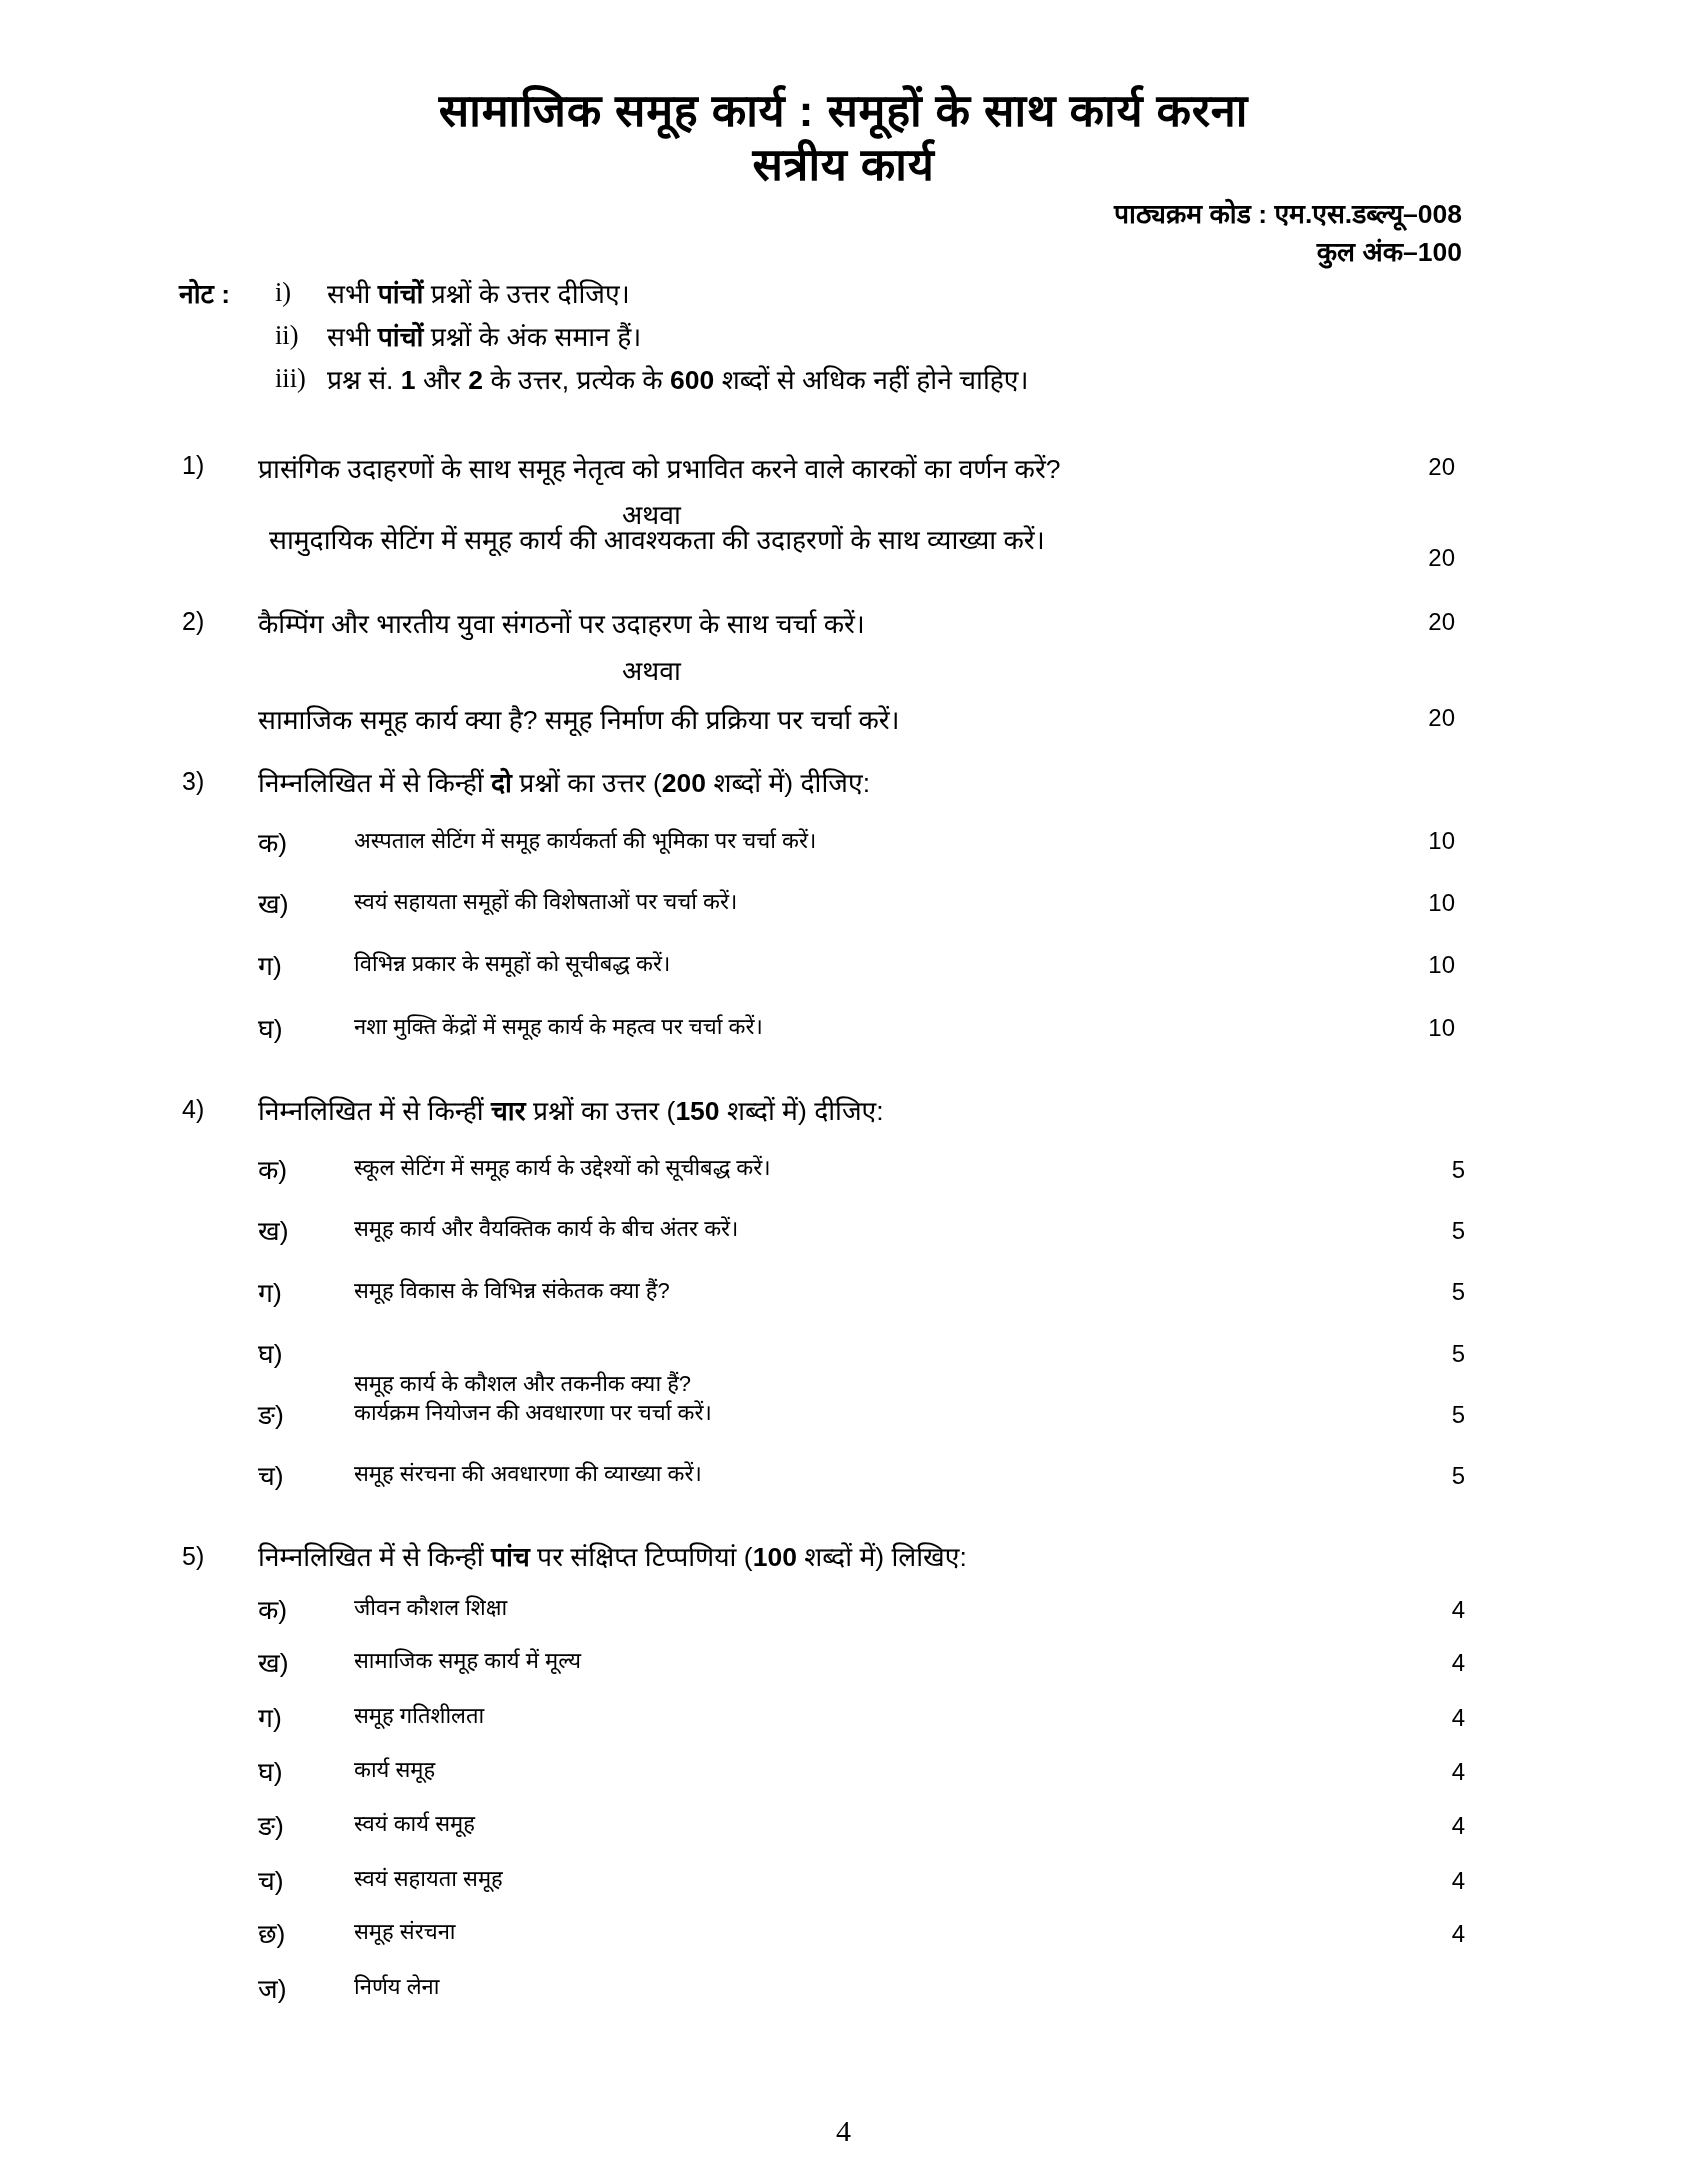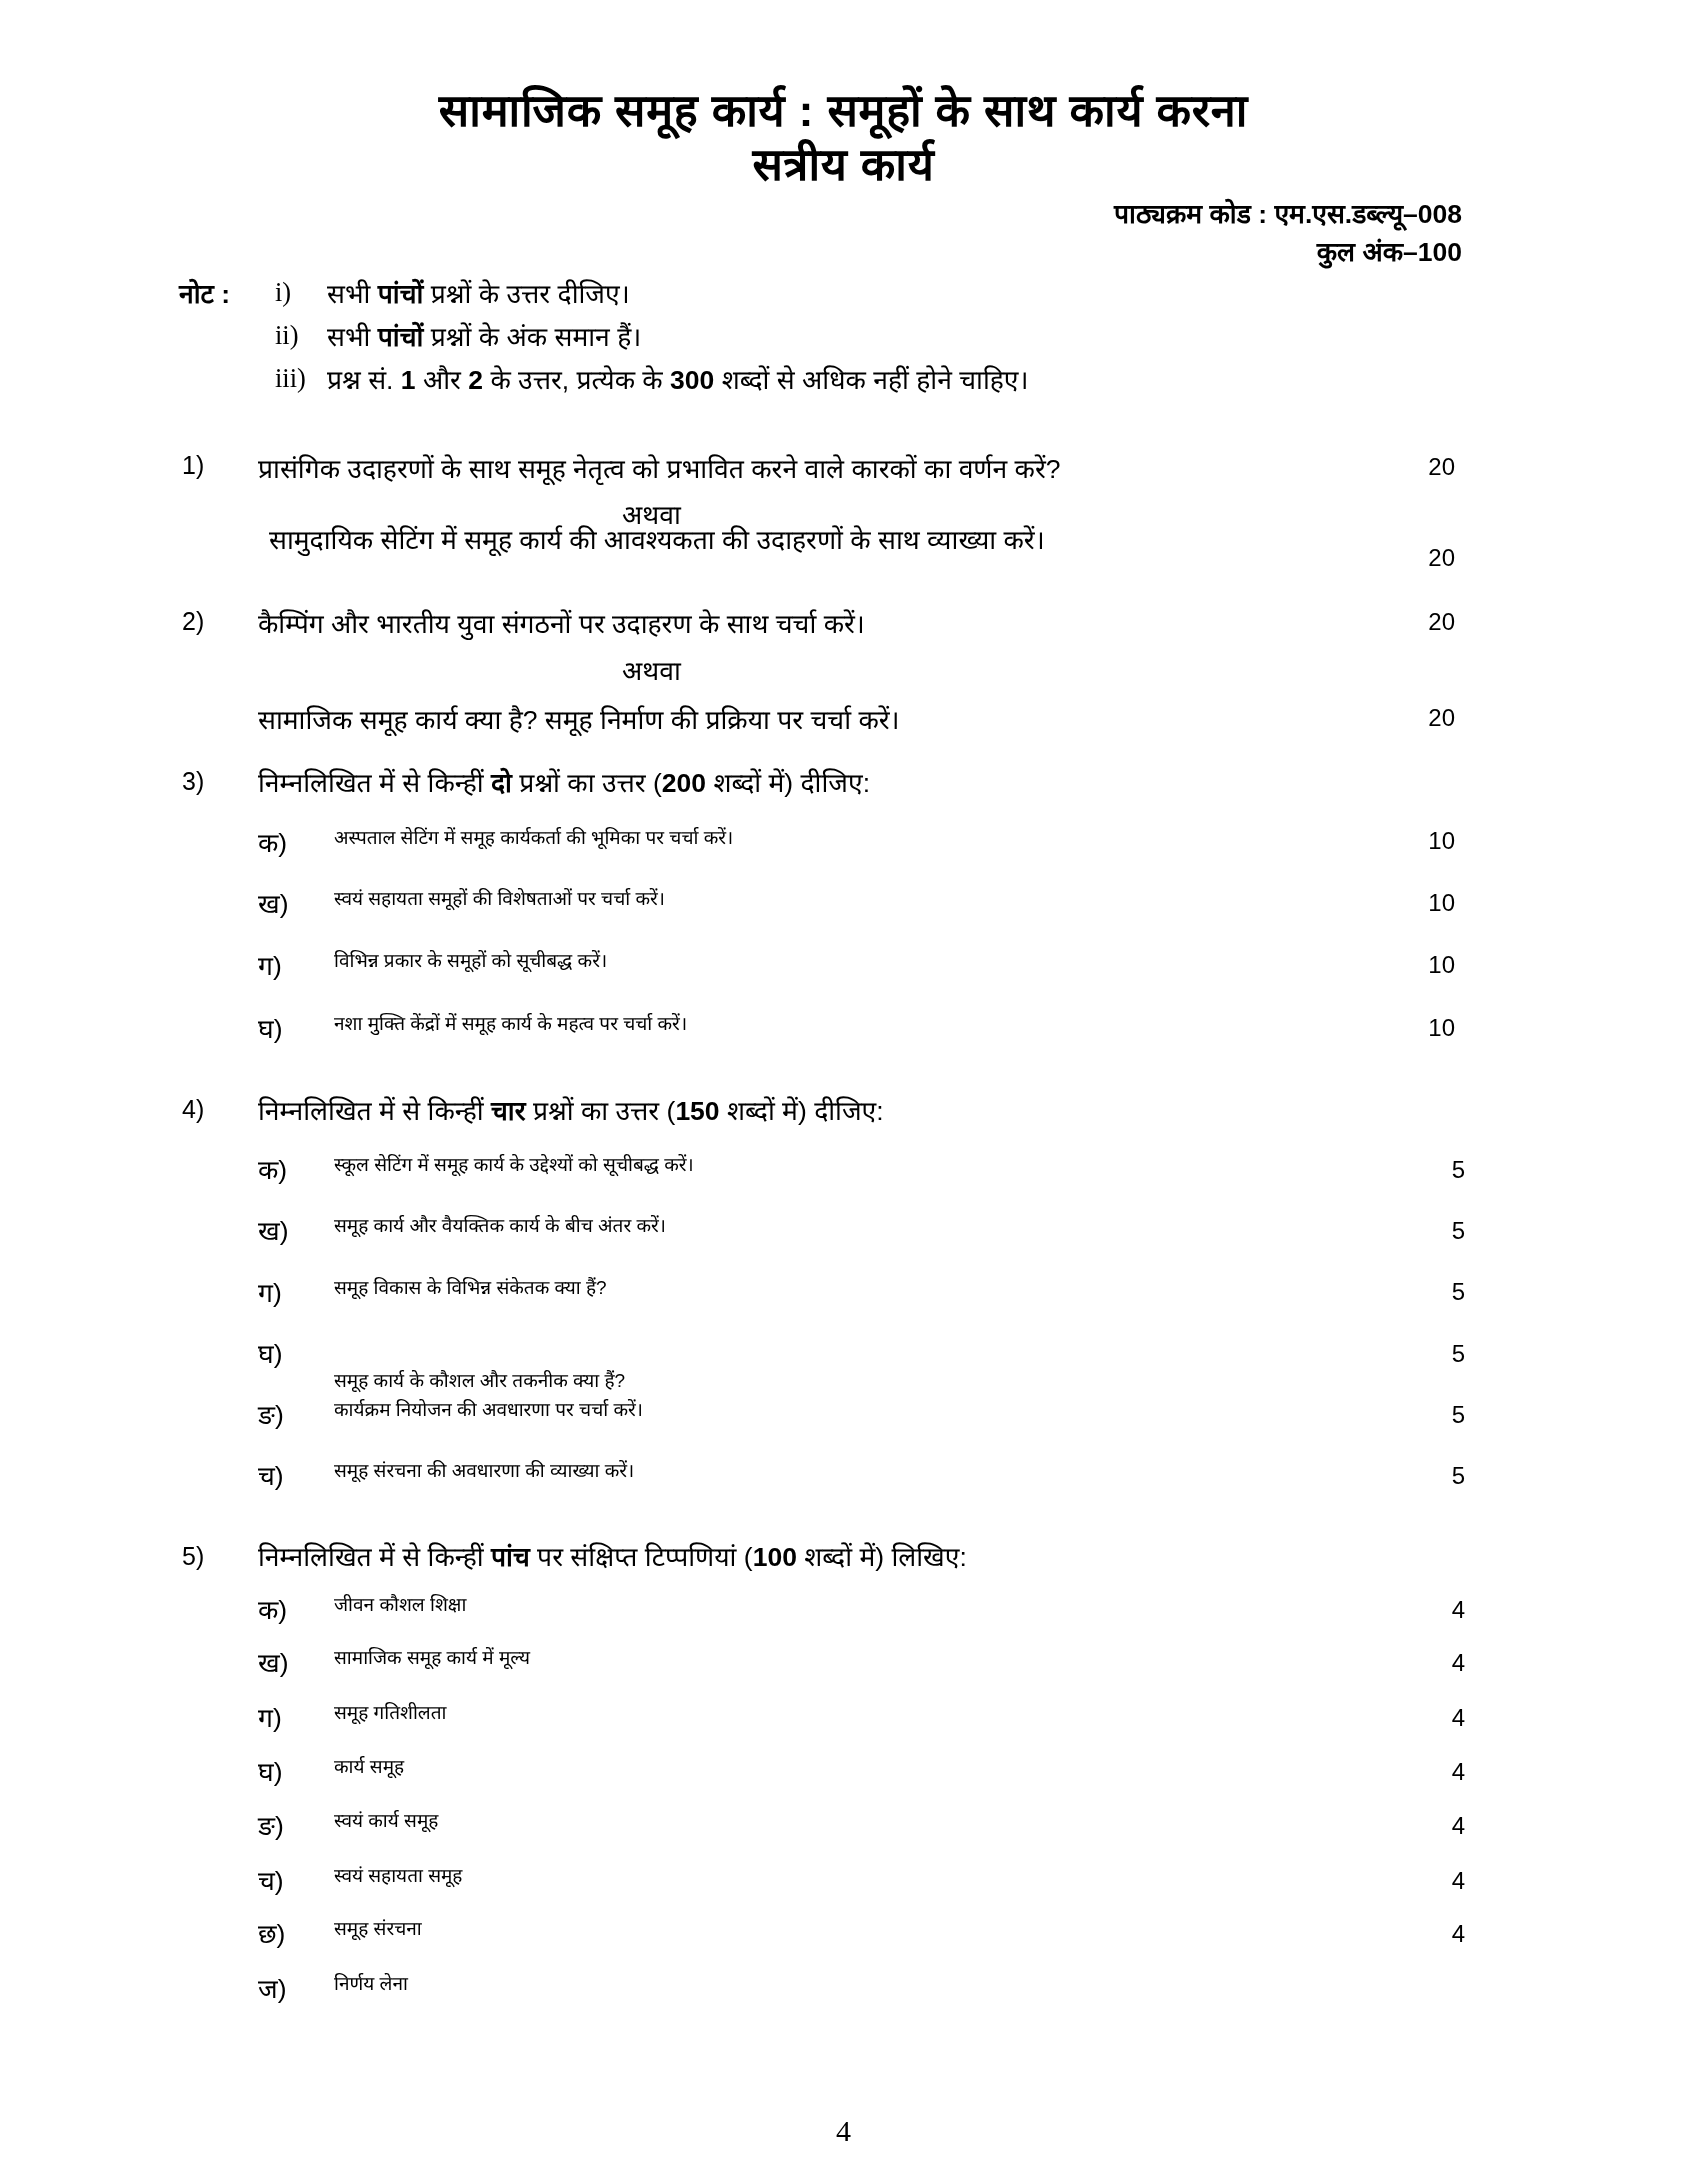"300" b { text: 300 -> 600 }
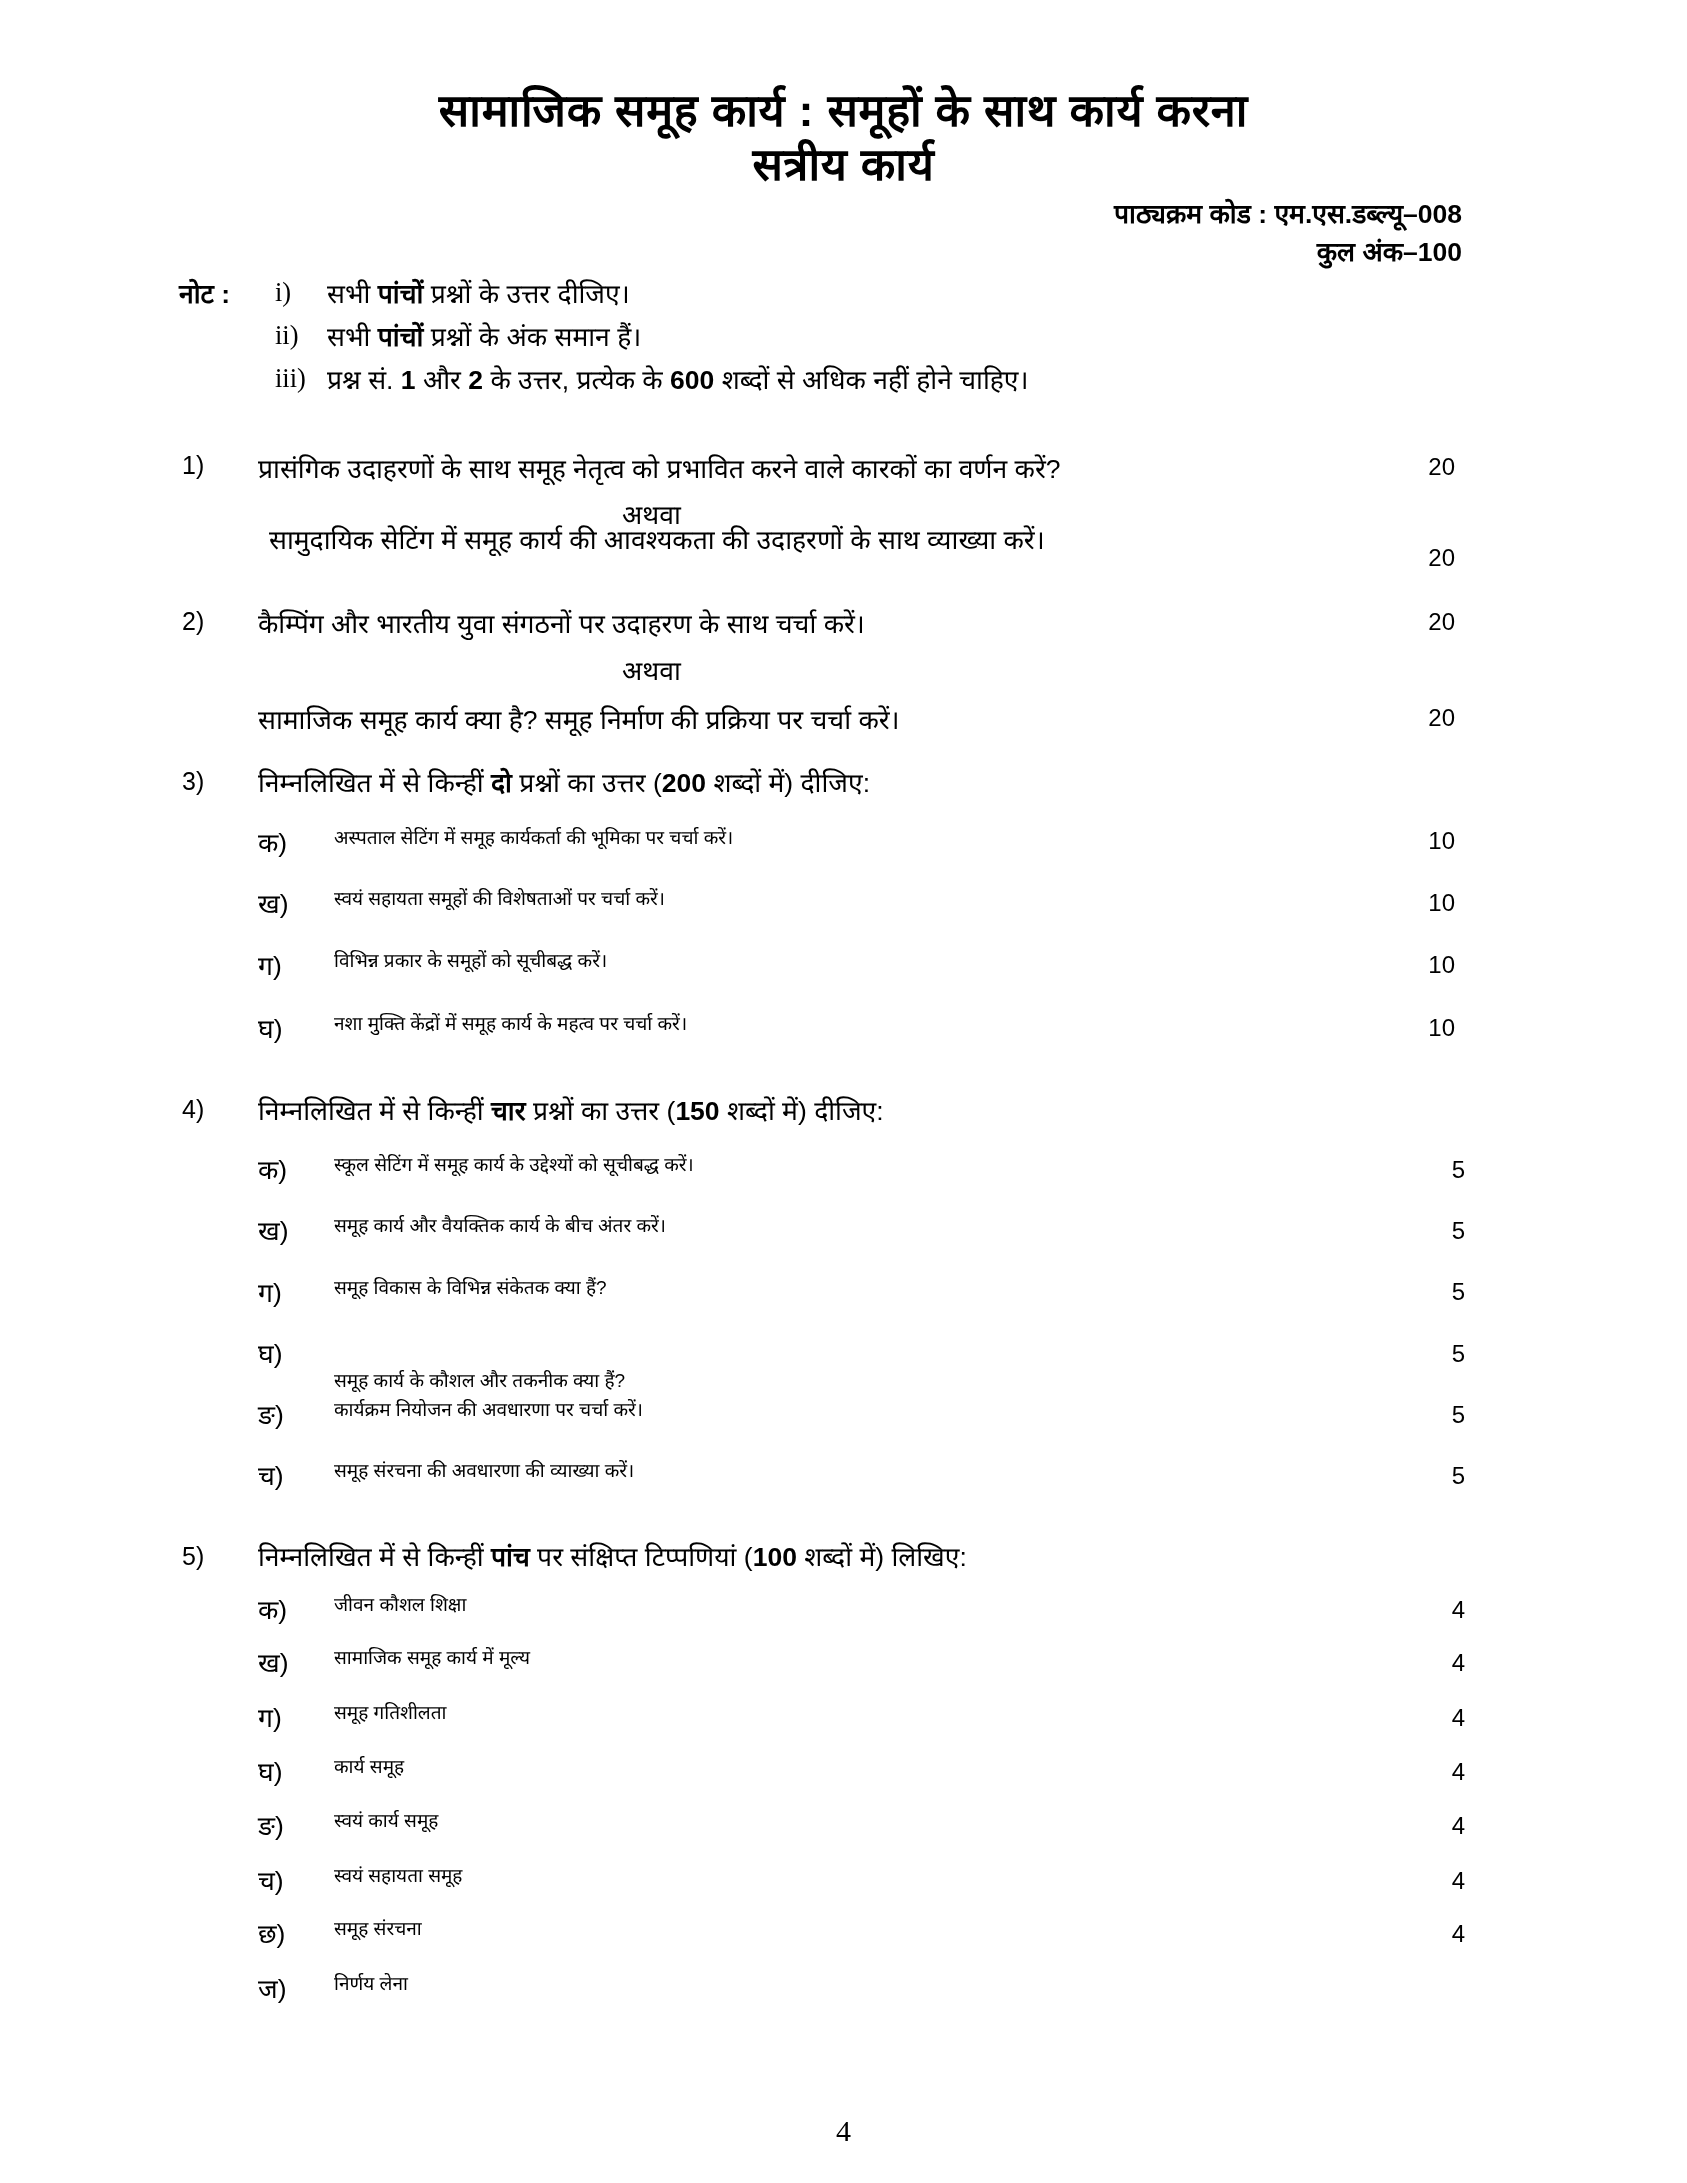"अस्पताल सेटिंग में समूह कार्यकर्ता" .sub-text { font-size: 19px -> 22px; left: 334px -> 354px }
